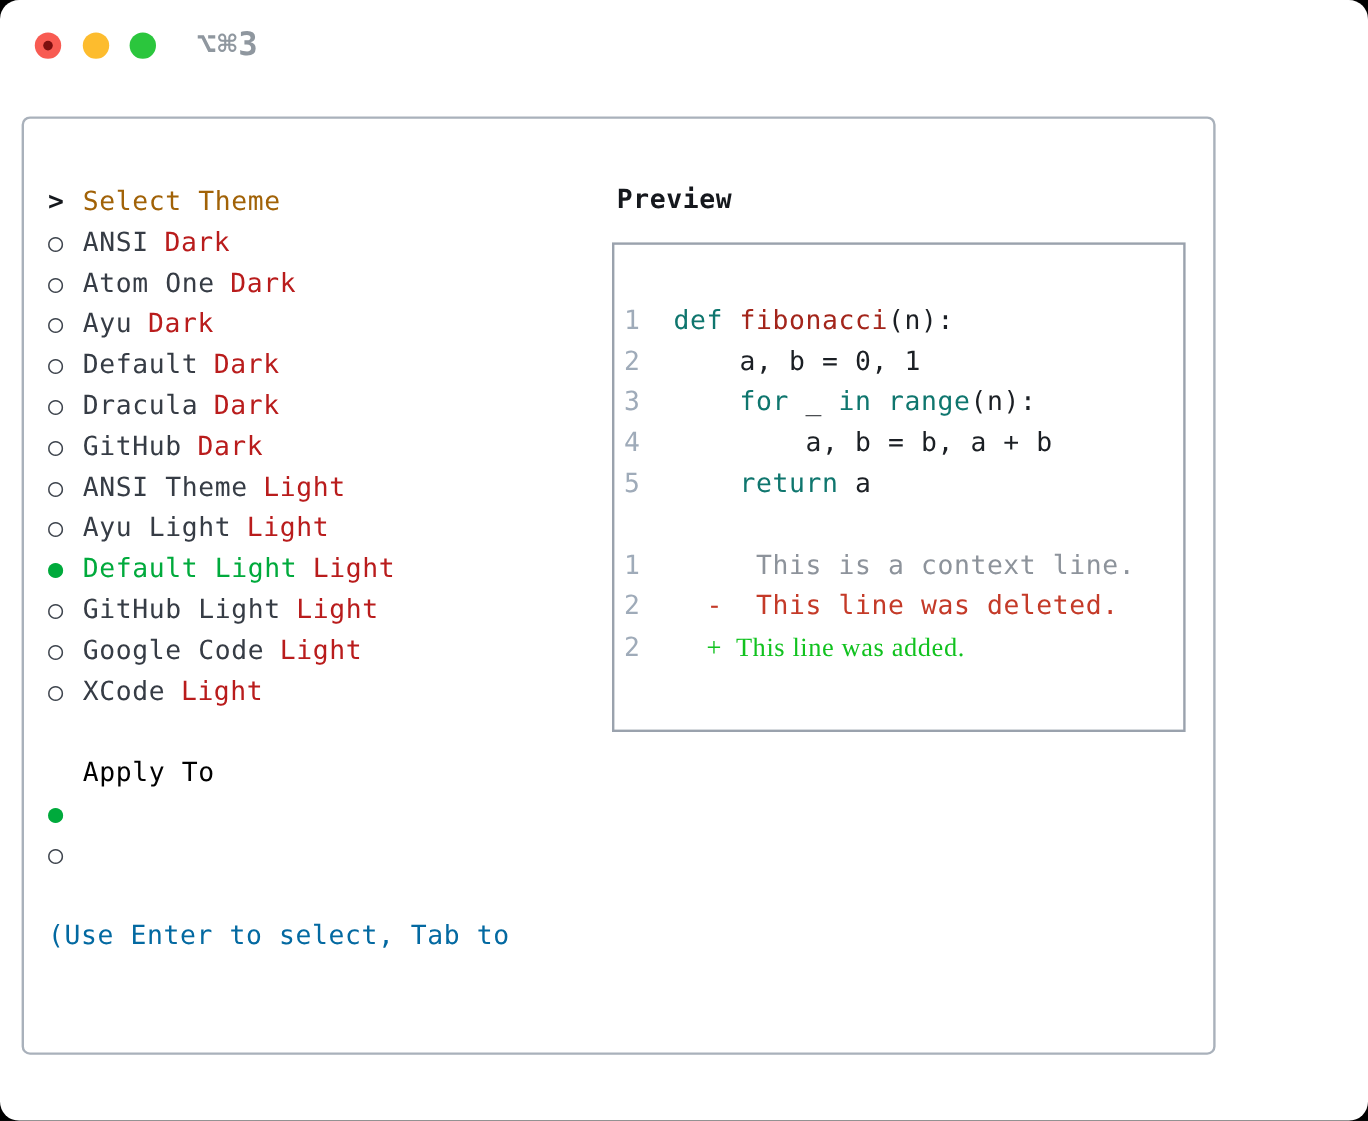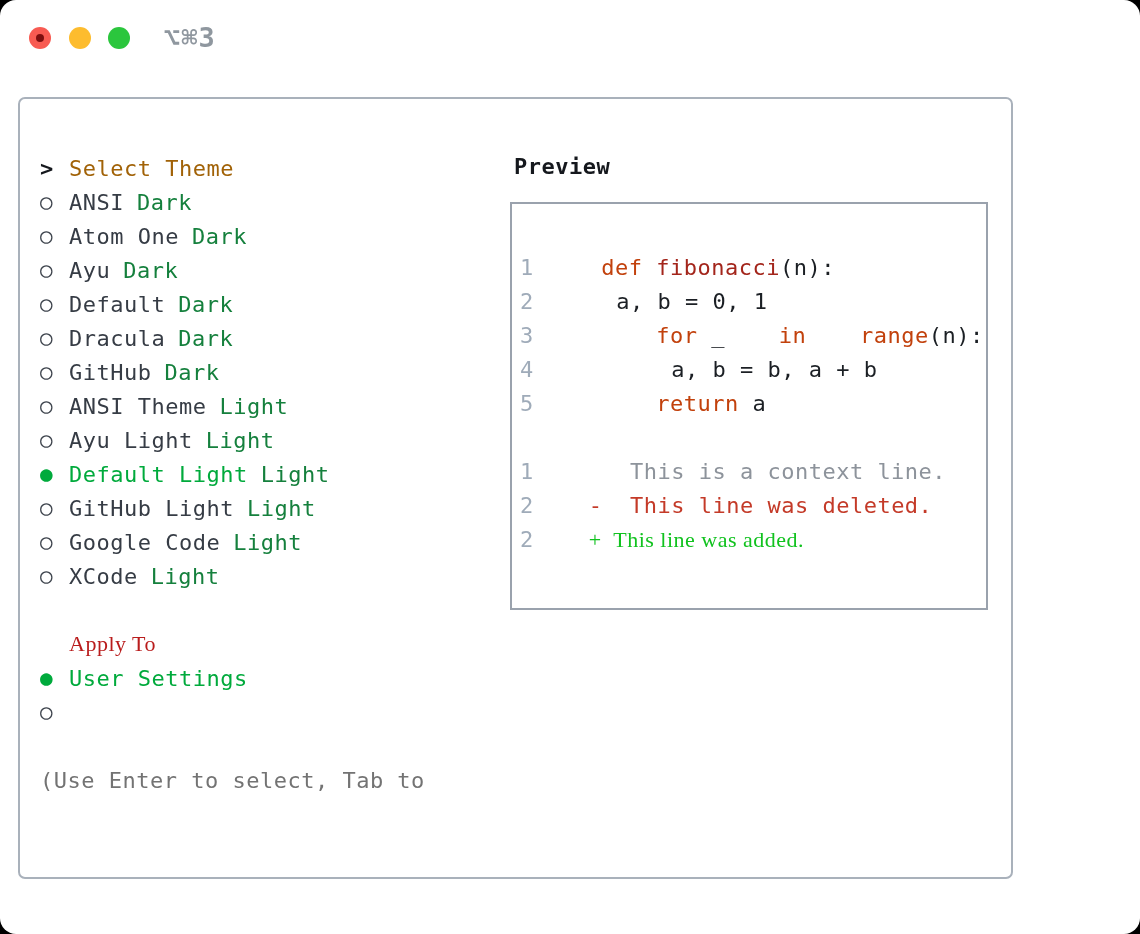"Dark" .suffix { color: #15803d -> #b91c1c }
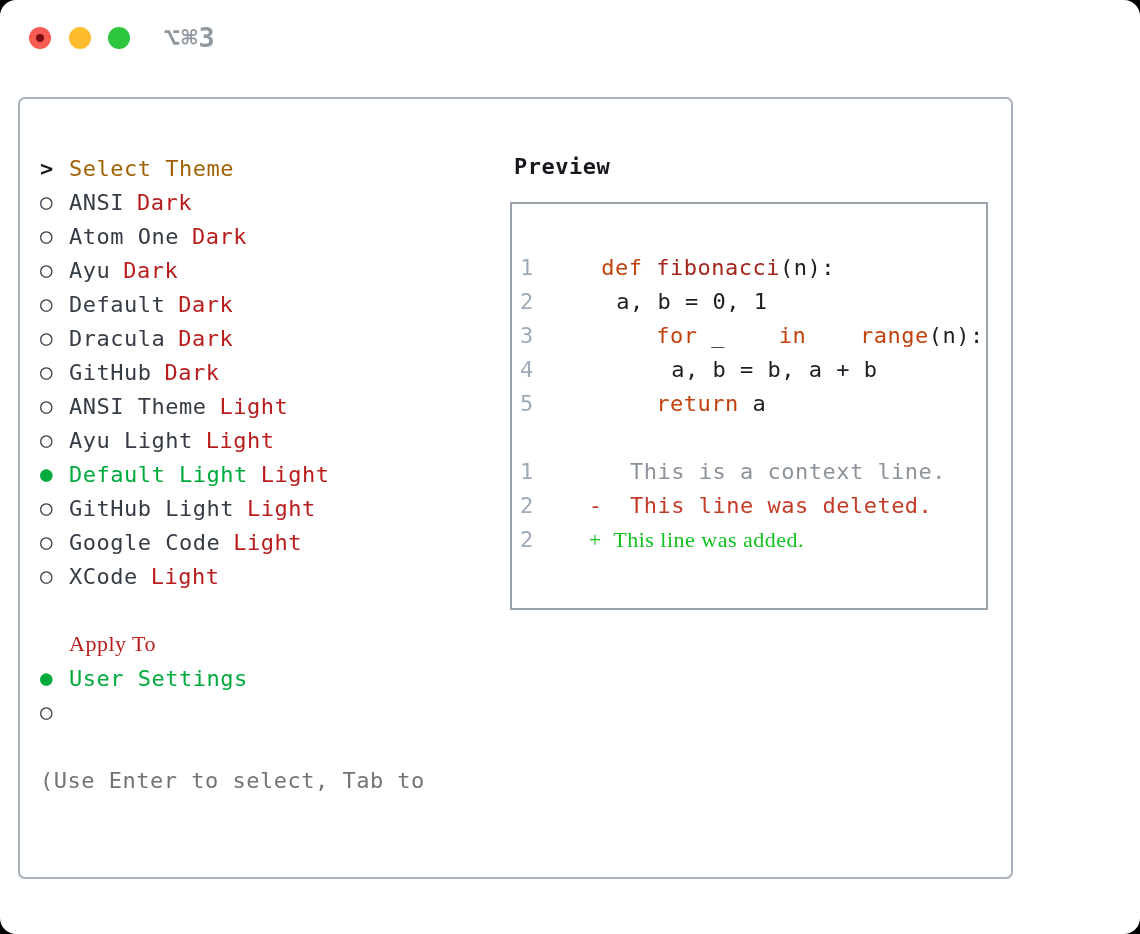"def" .tok-kw { color: #c2410c -> #0f766e; margin-left: 40px -> none }
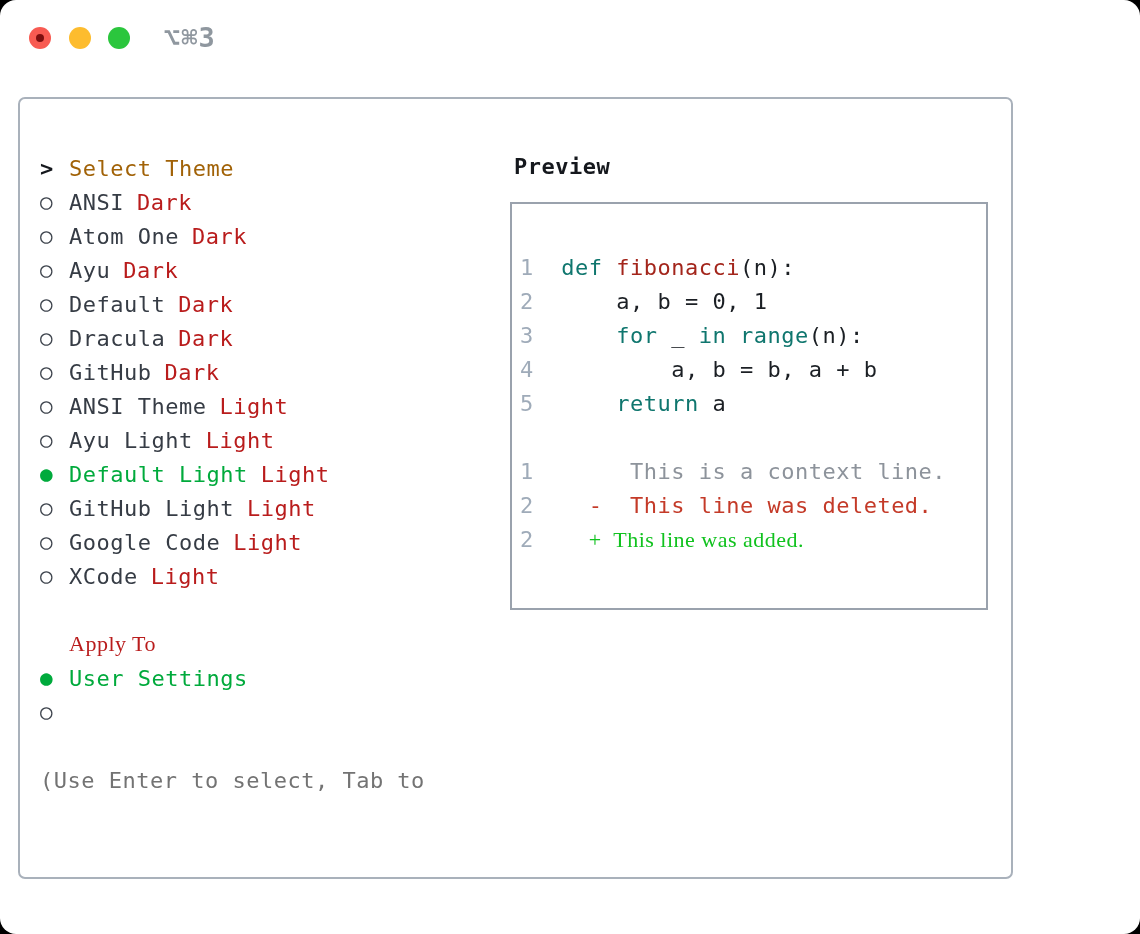"Apply To" .subhdr { color: #b91c1c -> #000000; font-family: Liberation Serif, serif -> none }
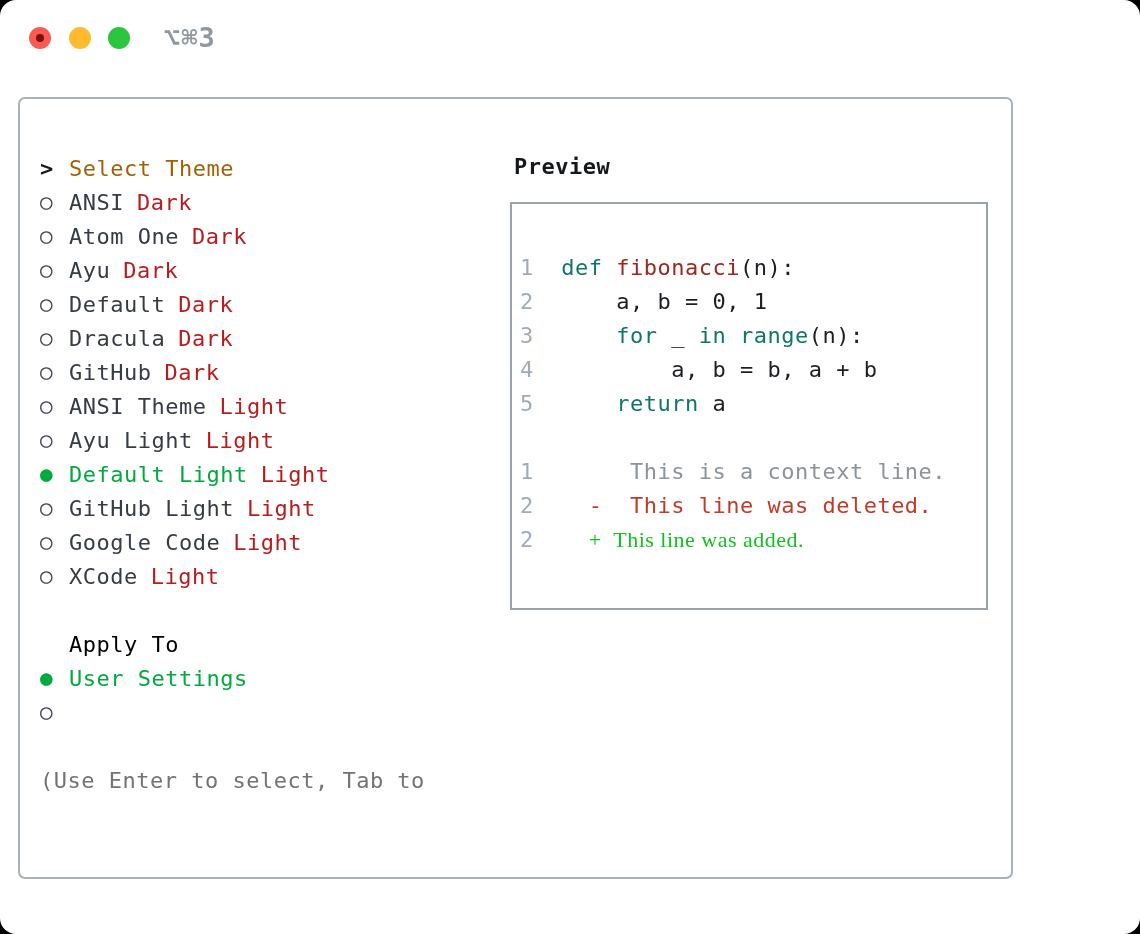"User Settings" span.name { html: <span>User Settings</span> -> none }
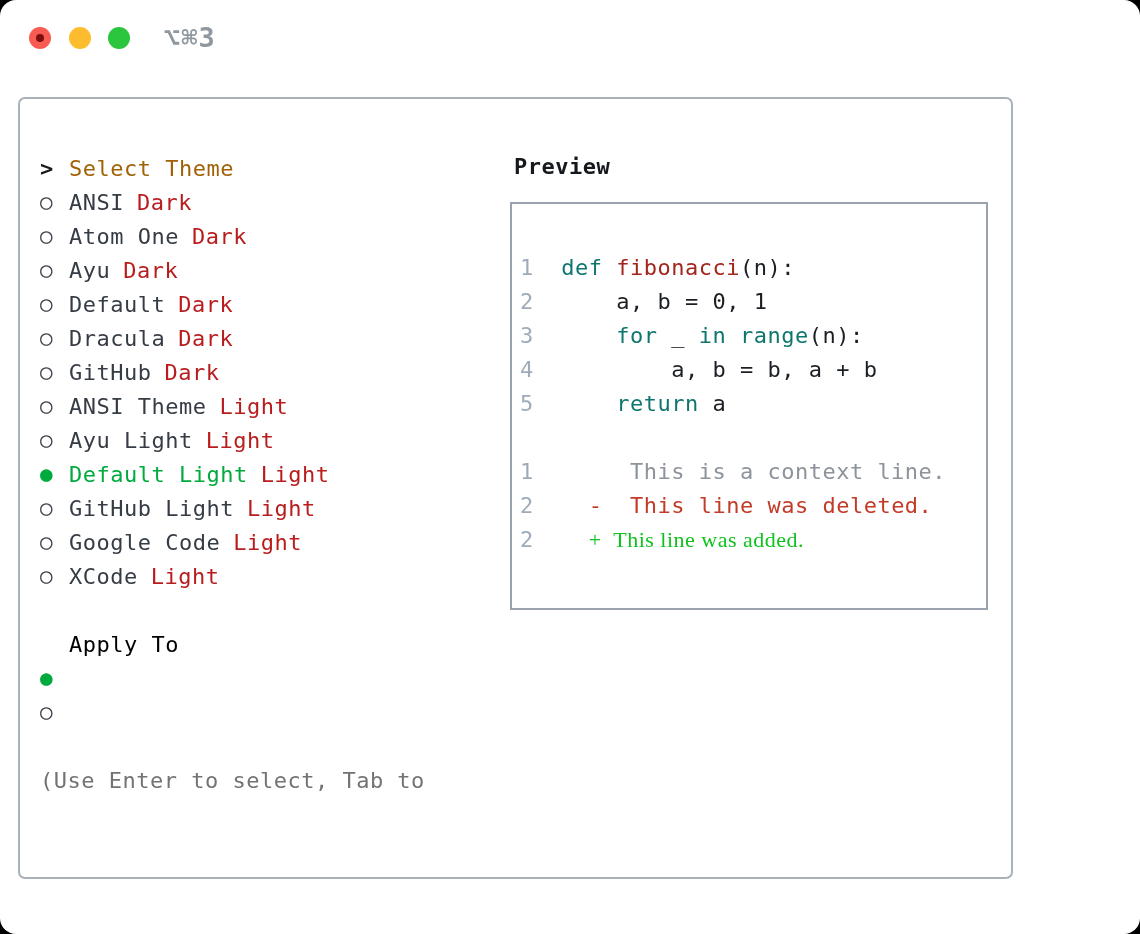"(Use Enter to select, Tab" .hintline { color: #737373 -> #0369a1 }
